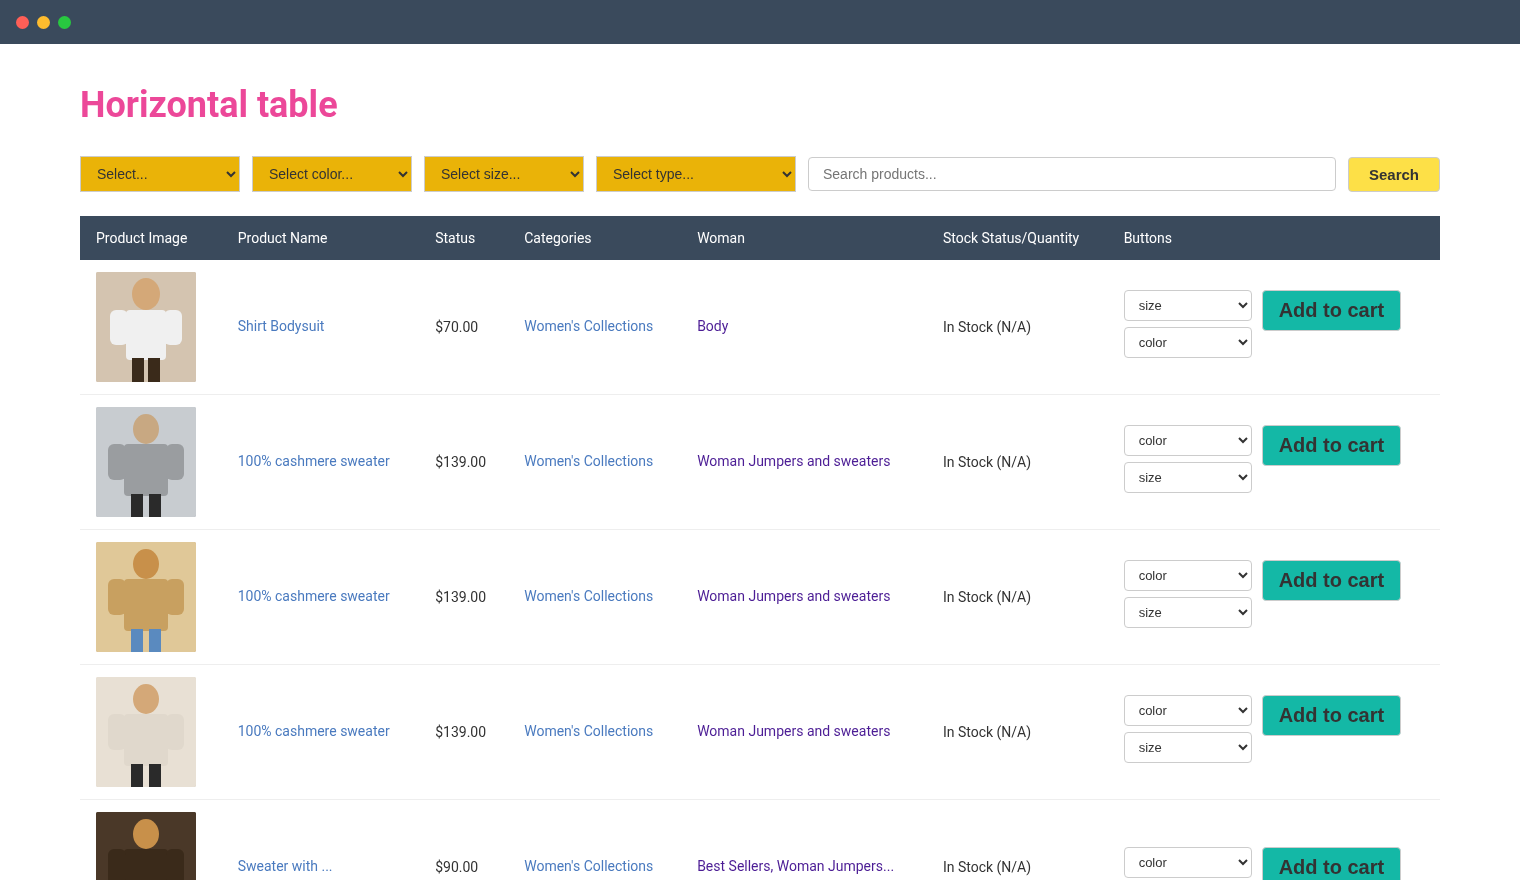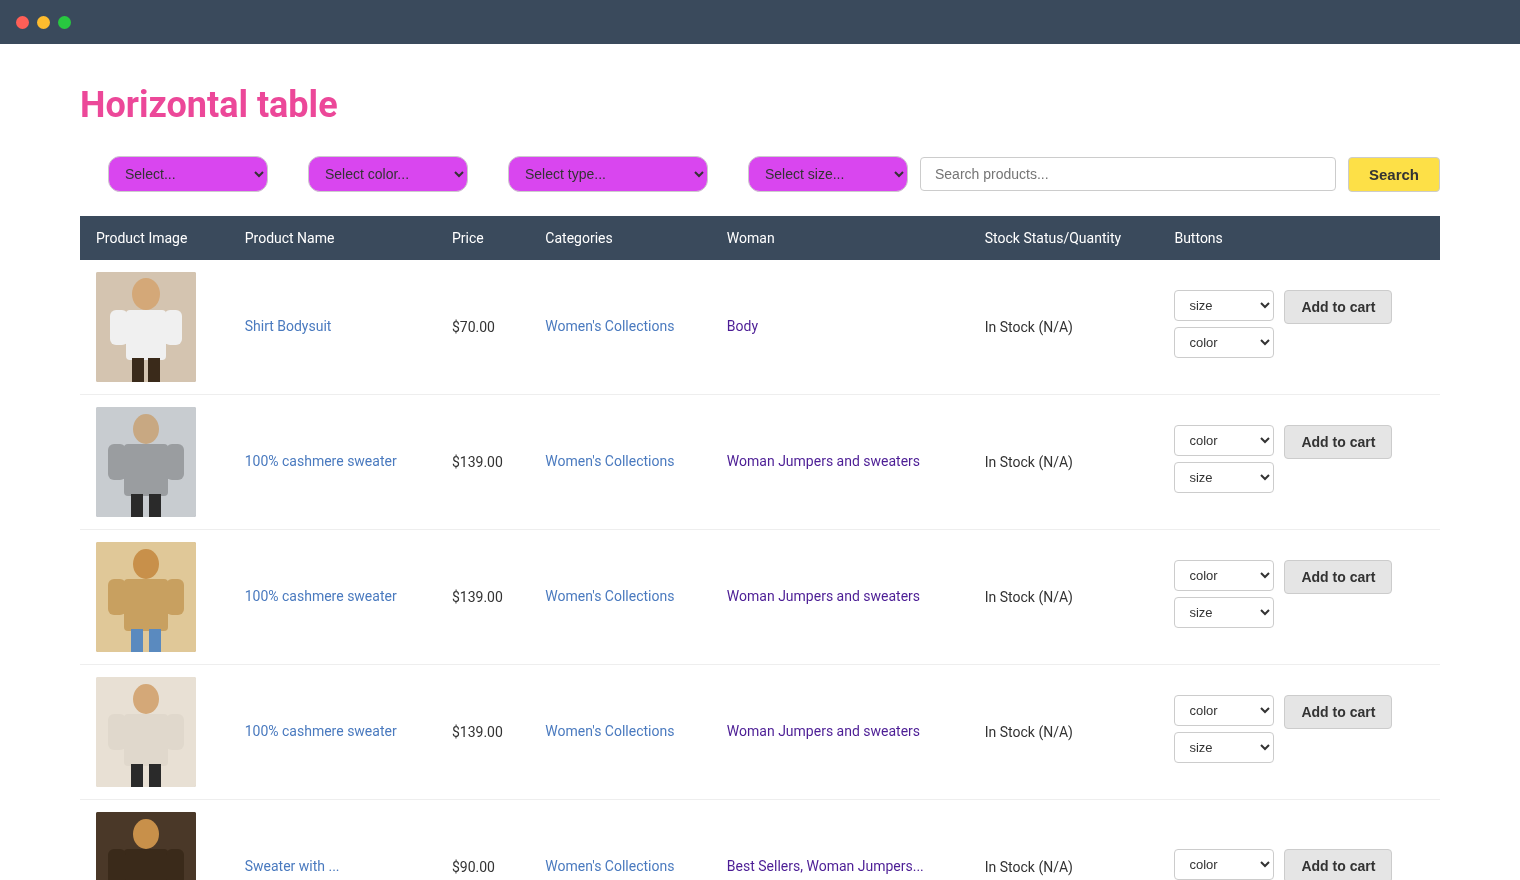"Select..." .filter-select { background: #d946ef -> #eab308; border-radius: 12px -> 0; margin-left: 28px -> none }
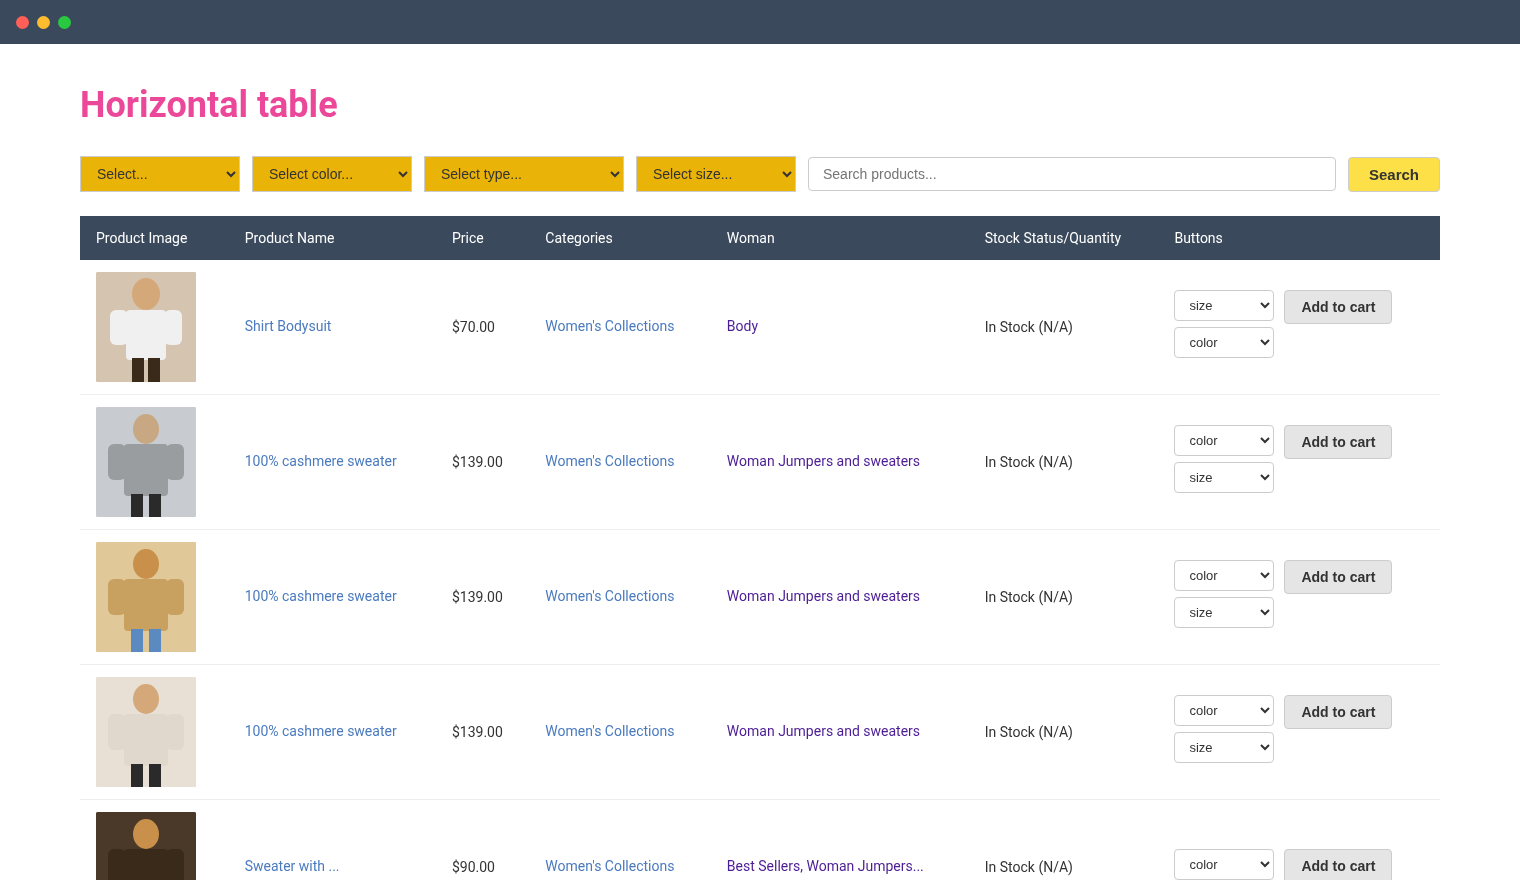"Select type..." select.filter-select { order: before "Select size..." -> after "Select size..." }
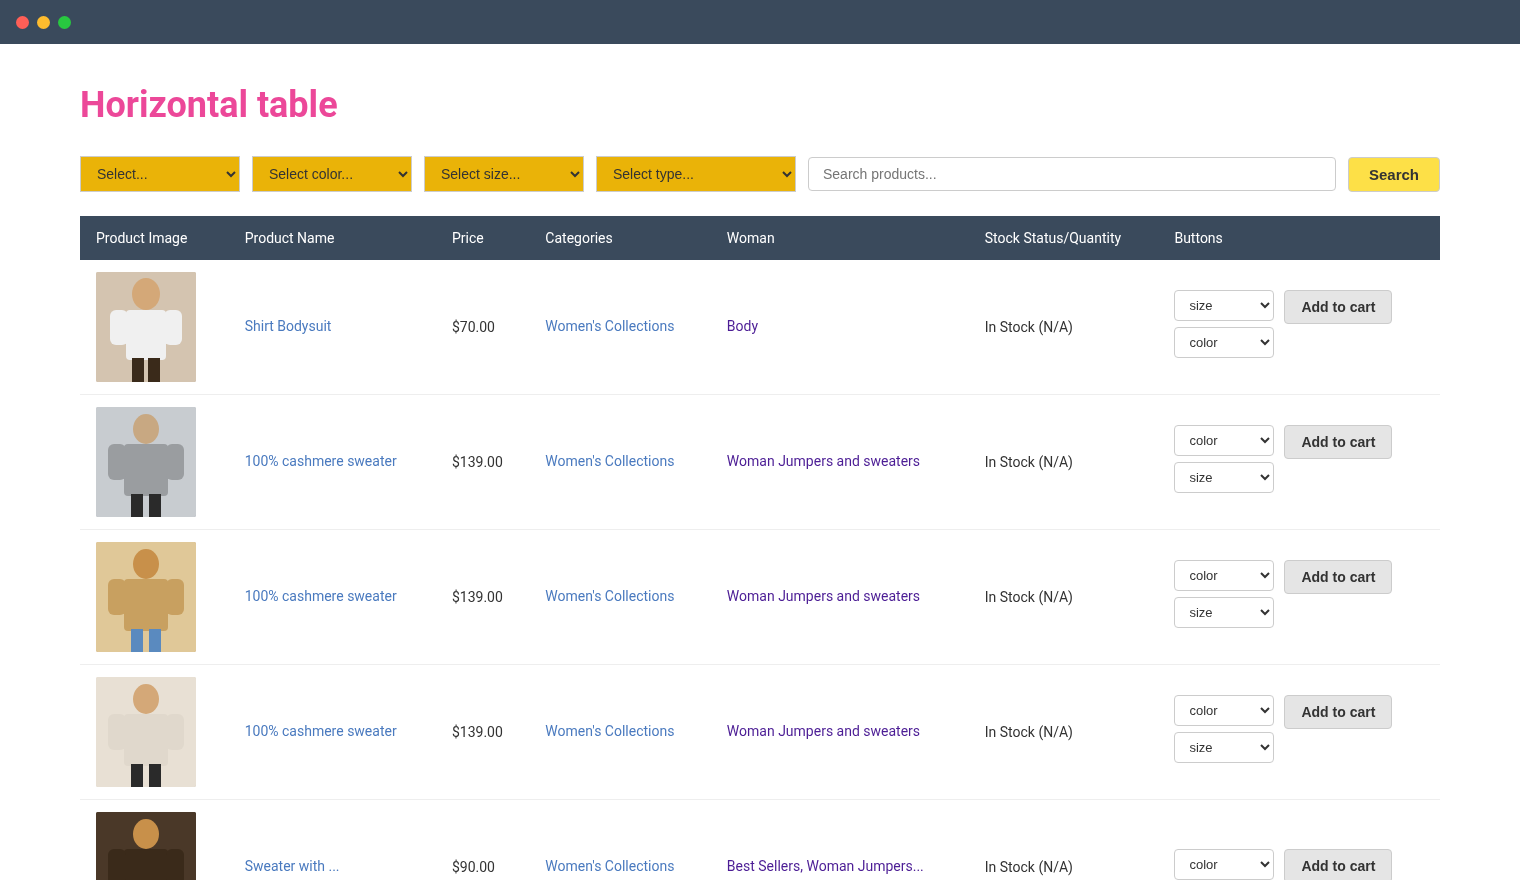"Price" th { text: Price -> Status }
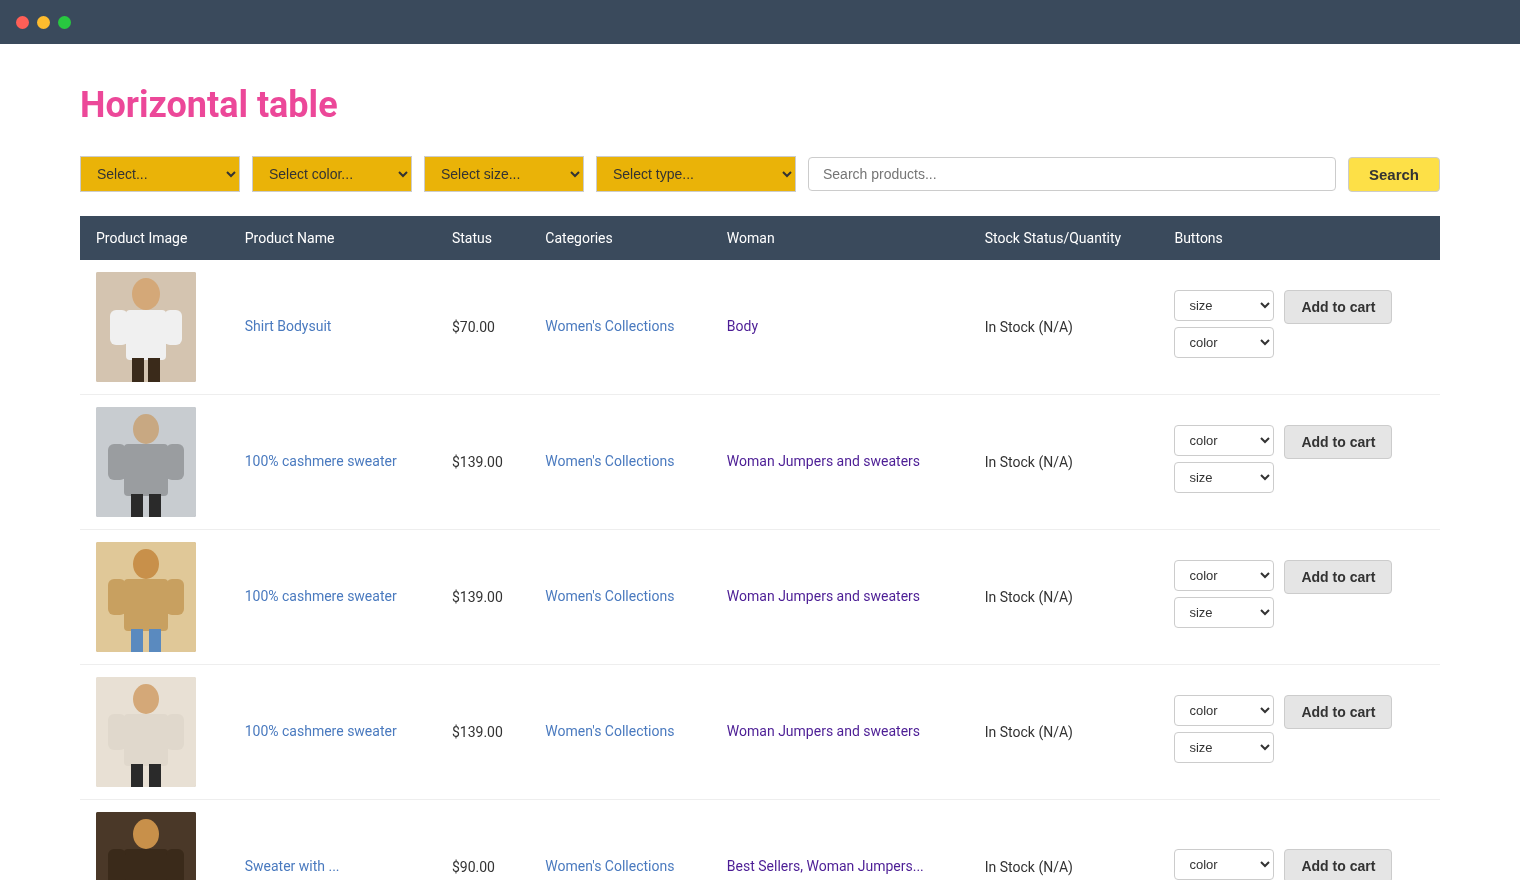"size" .variant-select { width: 100px -> 128px }
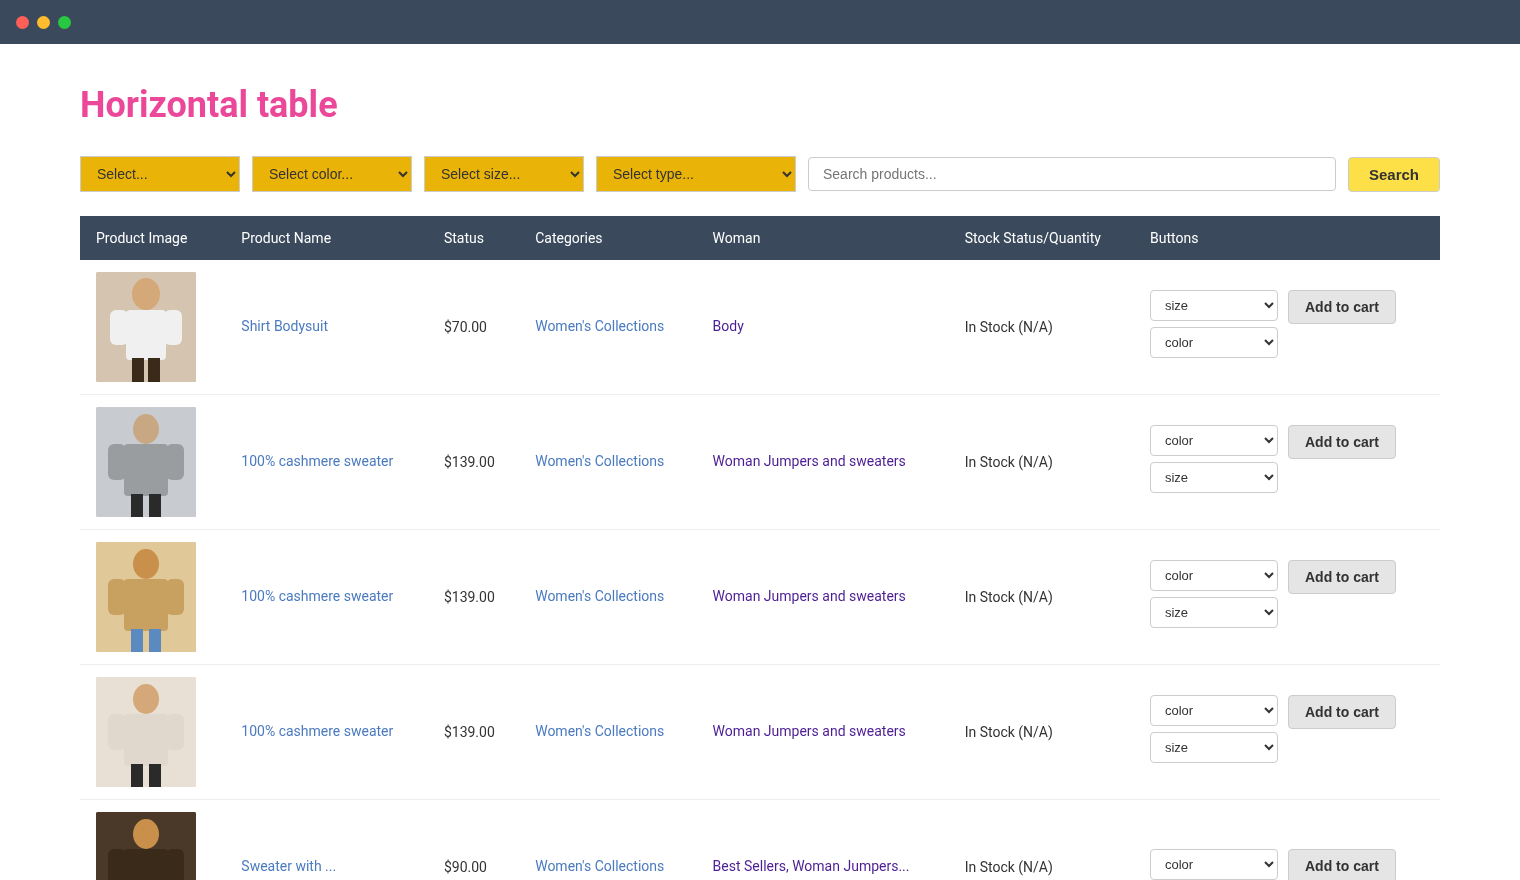"Add to cart" .add-to-cart-btn { background: #e5e5e5 -> #14b8a6; font-size: 14px -> 20px }
